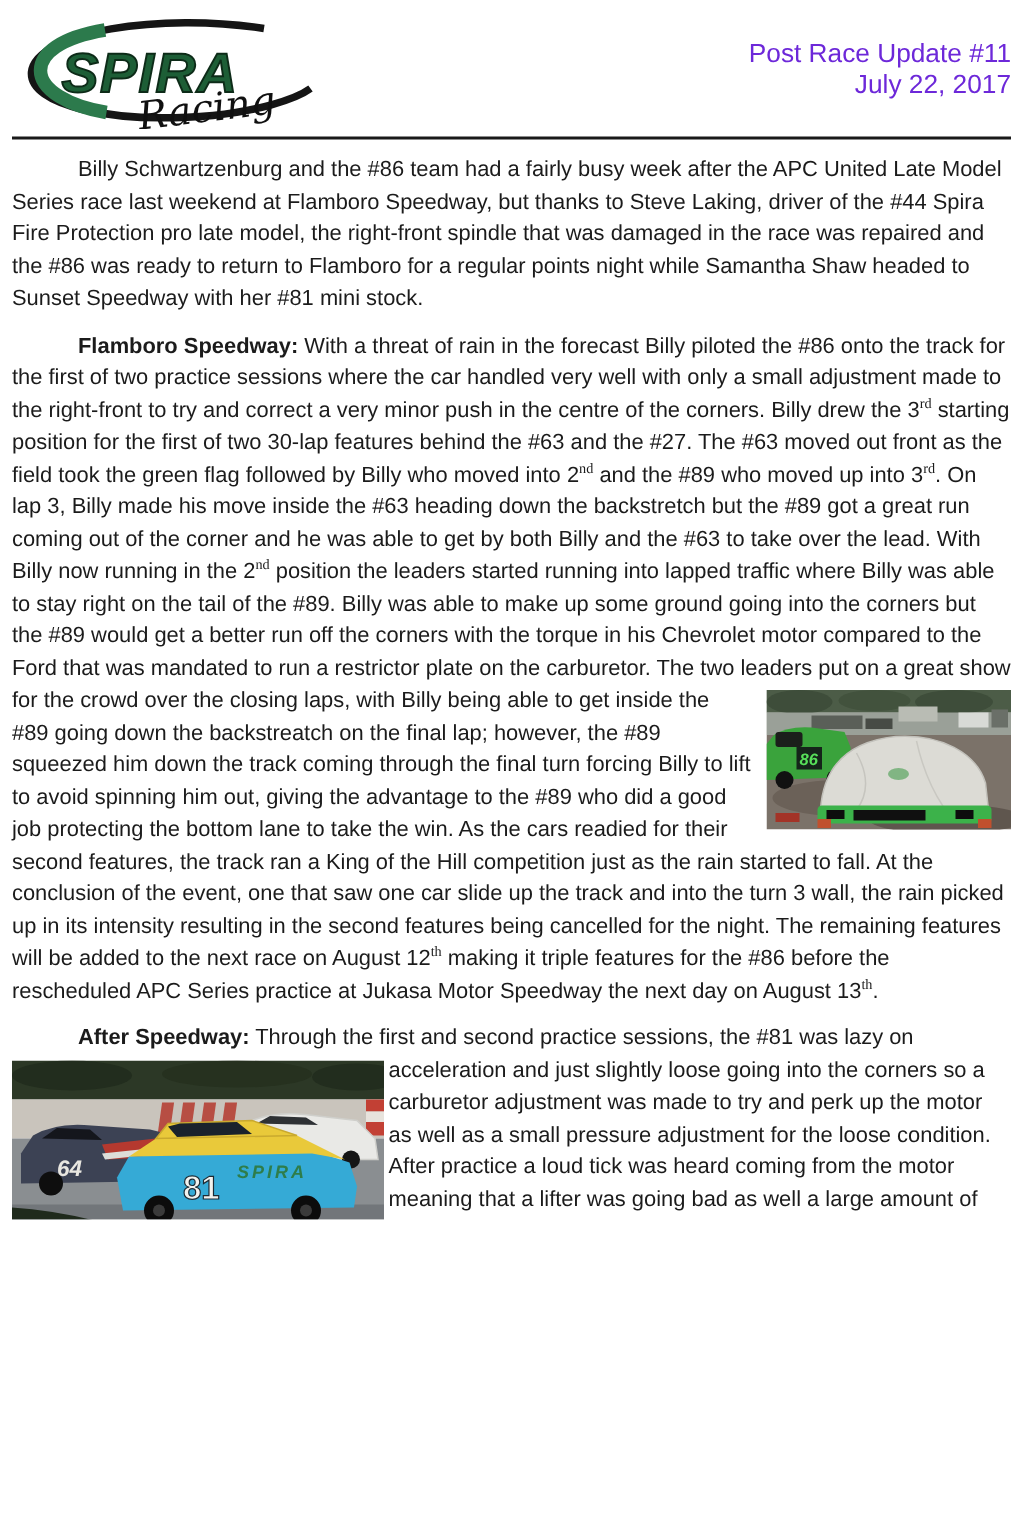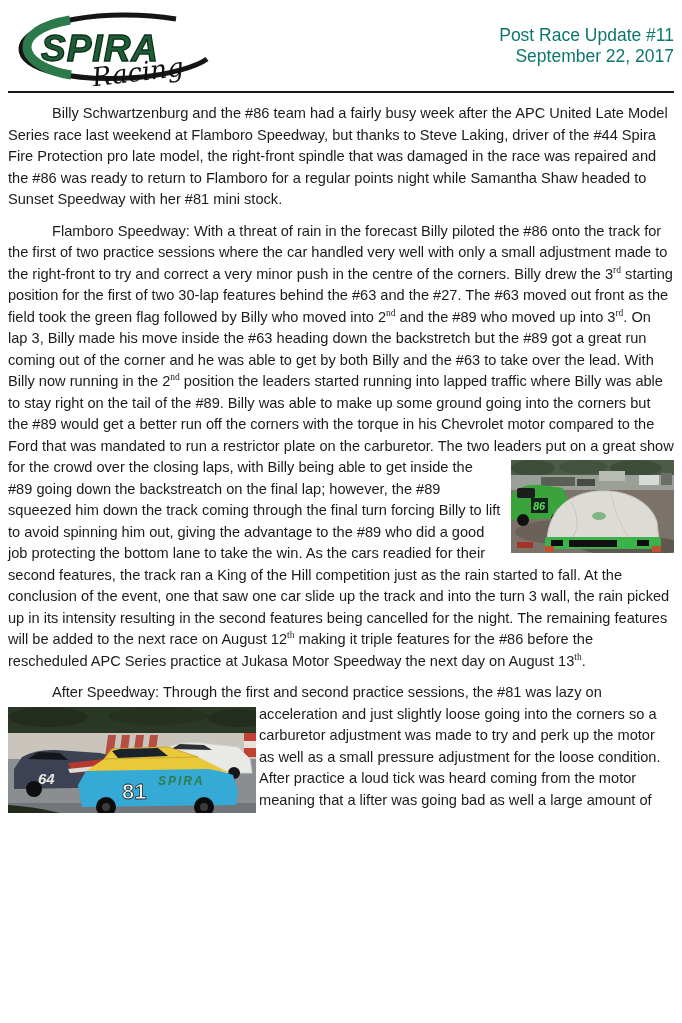"Post Race Update #11" .title-block { color: #0f766e -> #6d28d9 }
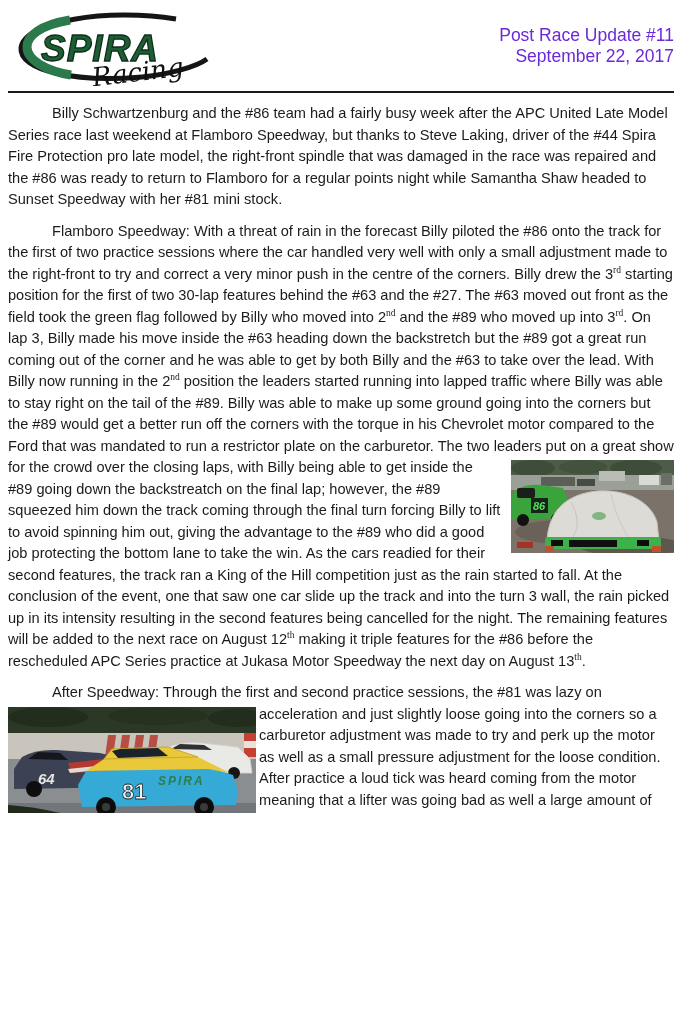"September 22, 2017" div { text: September -> July }
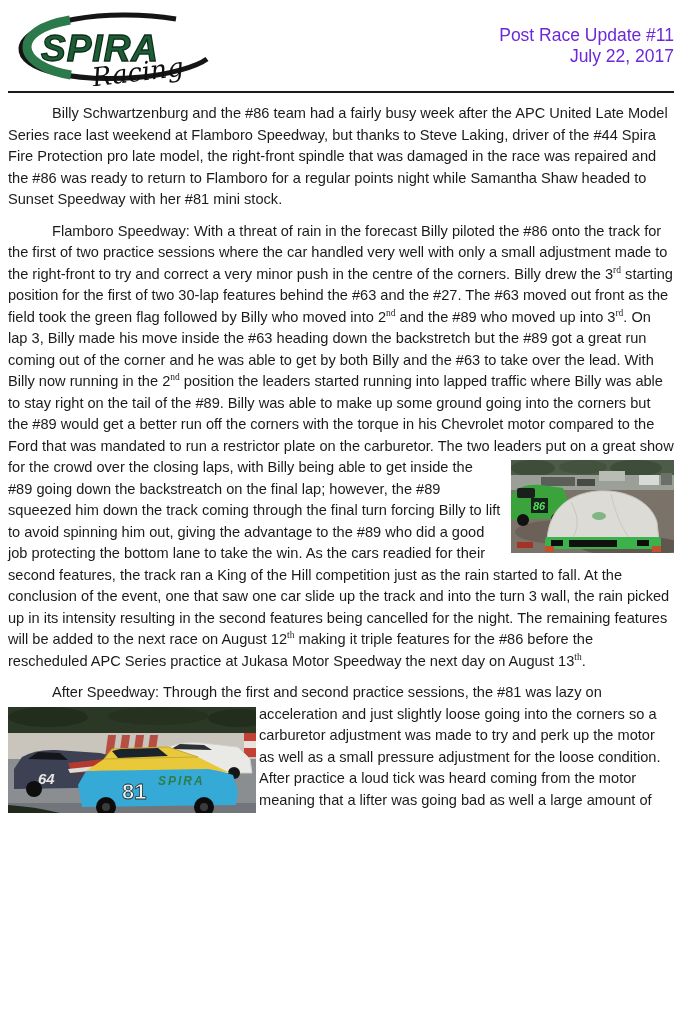"Flamboro Speedway:" b { font-weight: normal -> bold }
